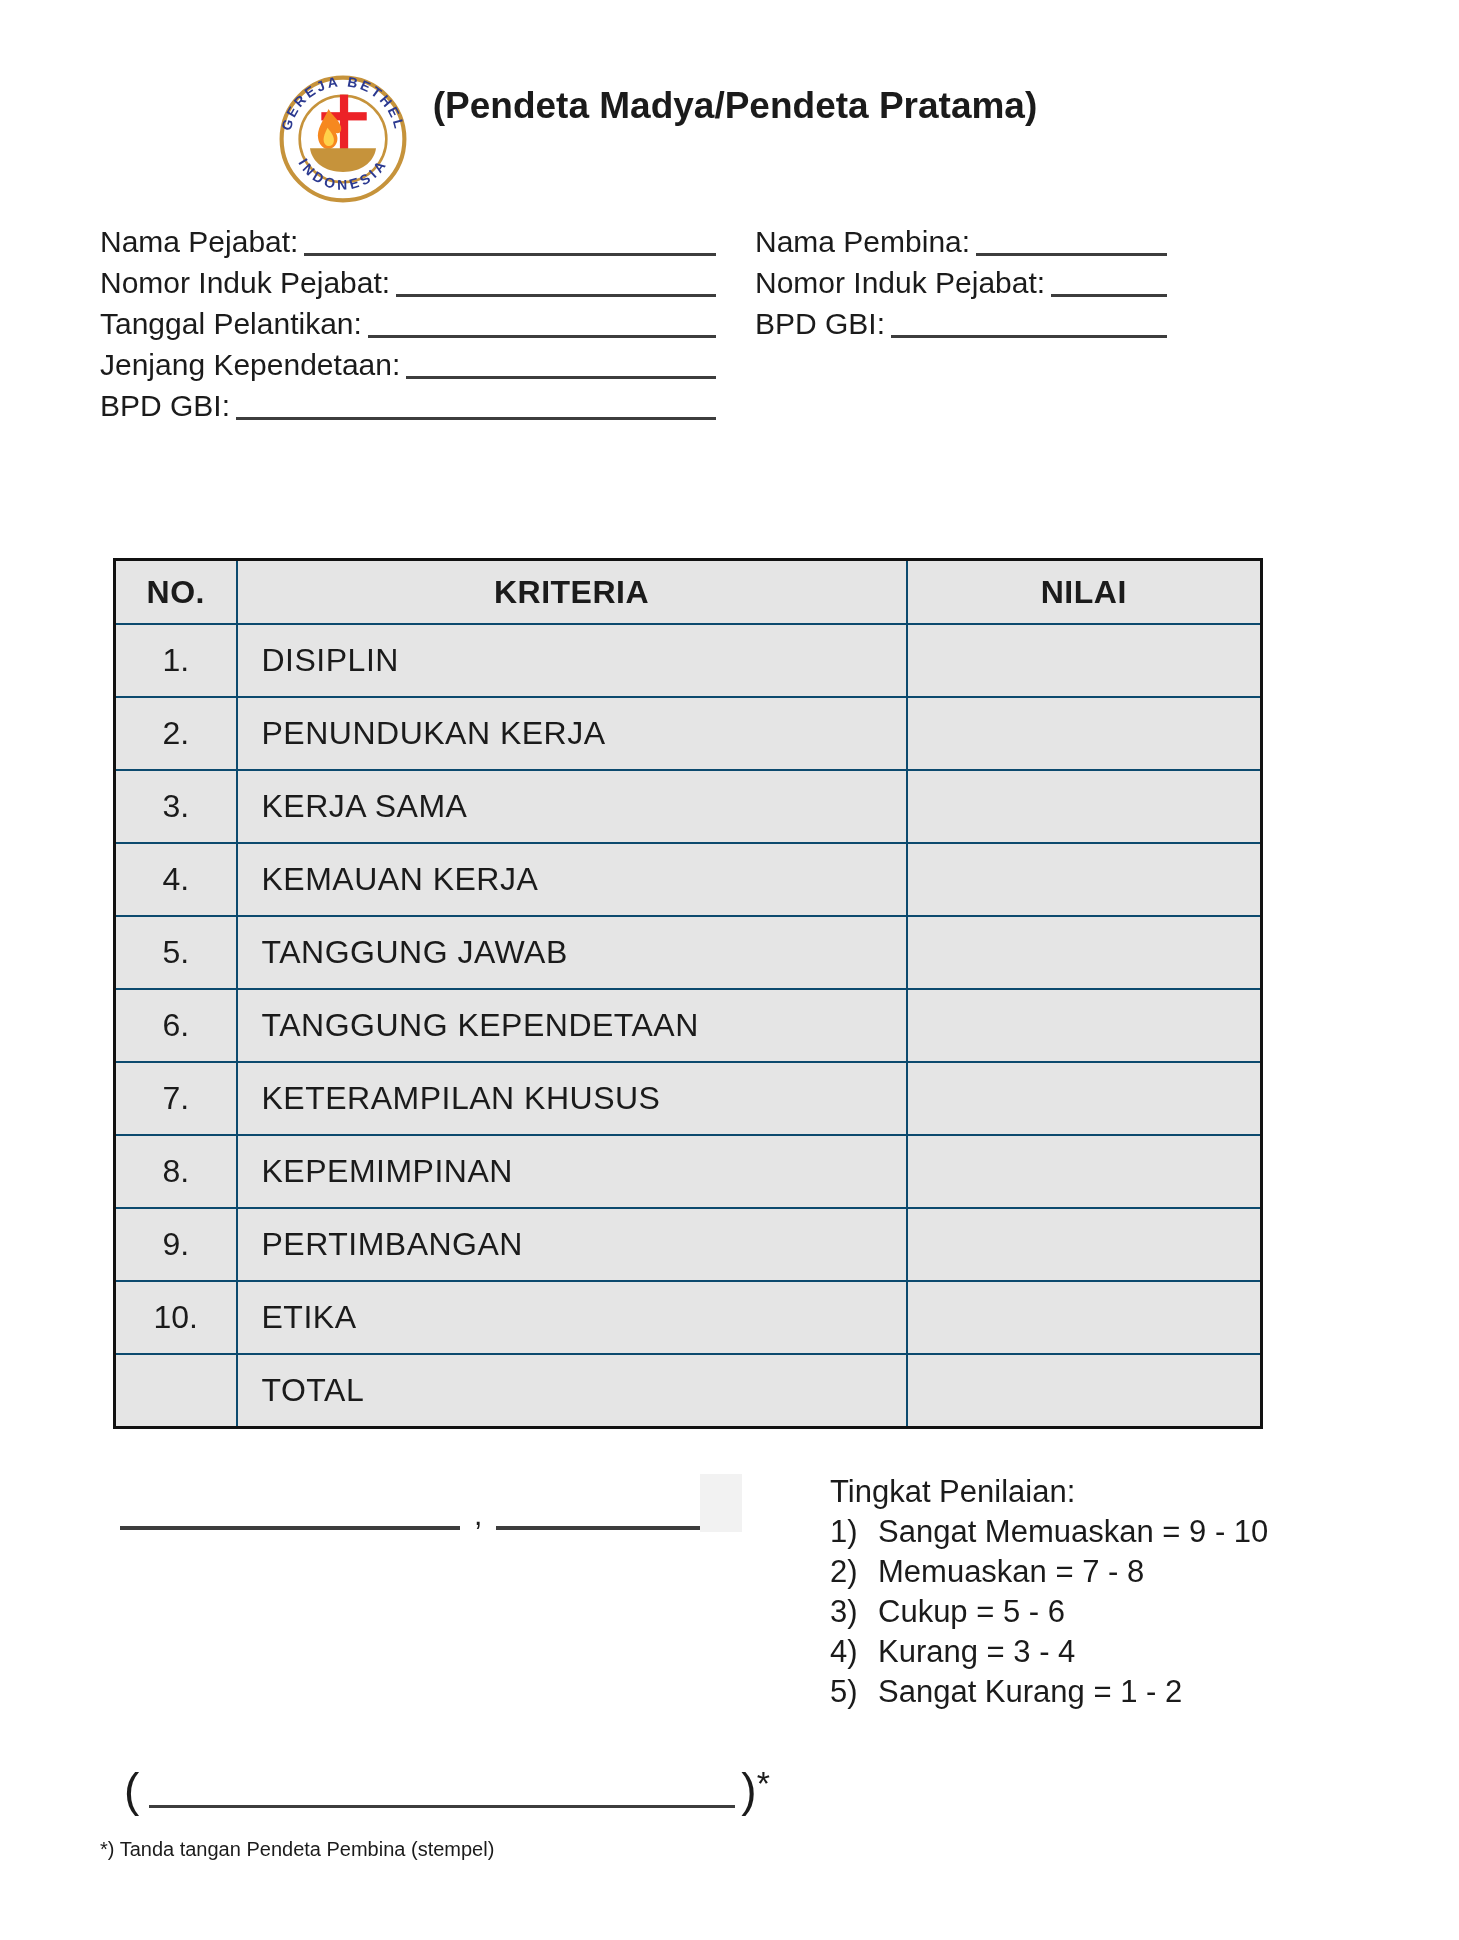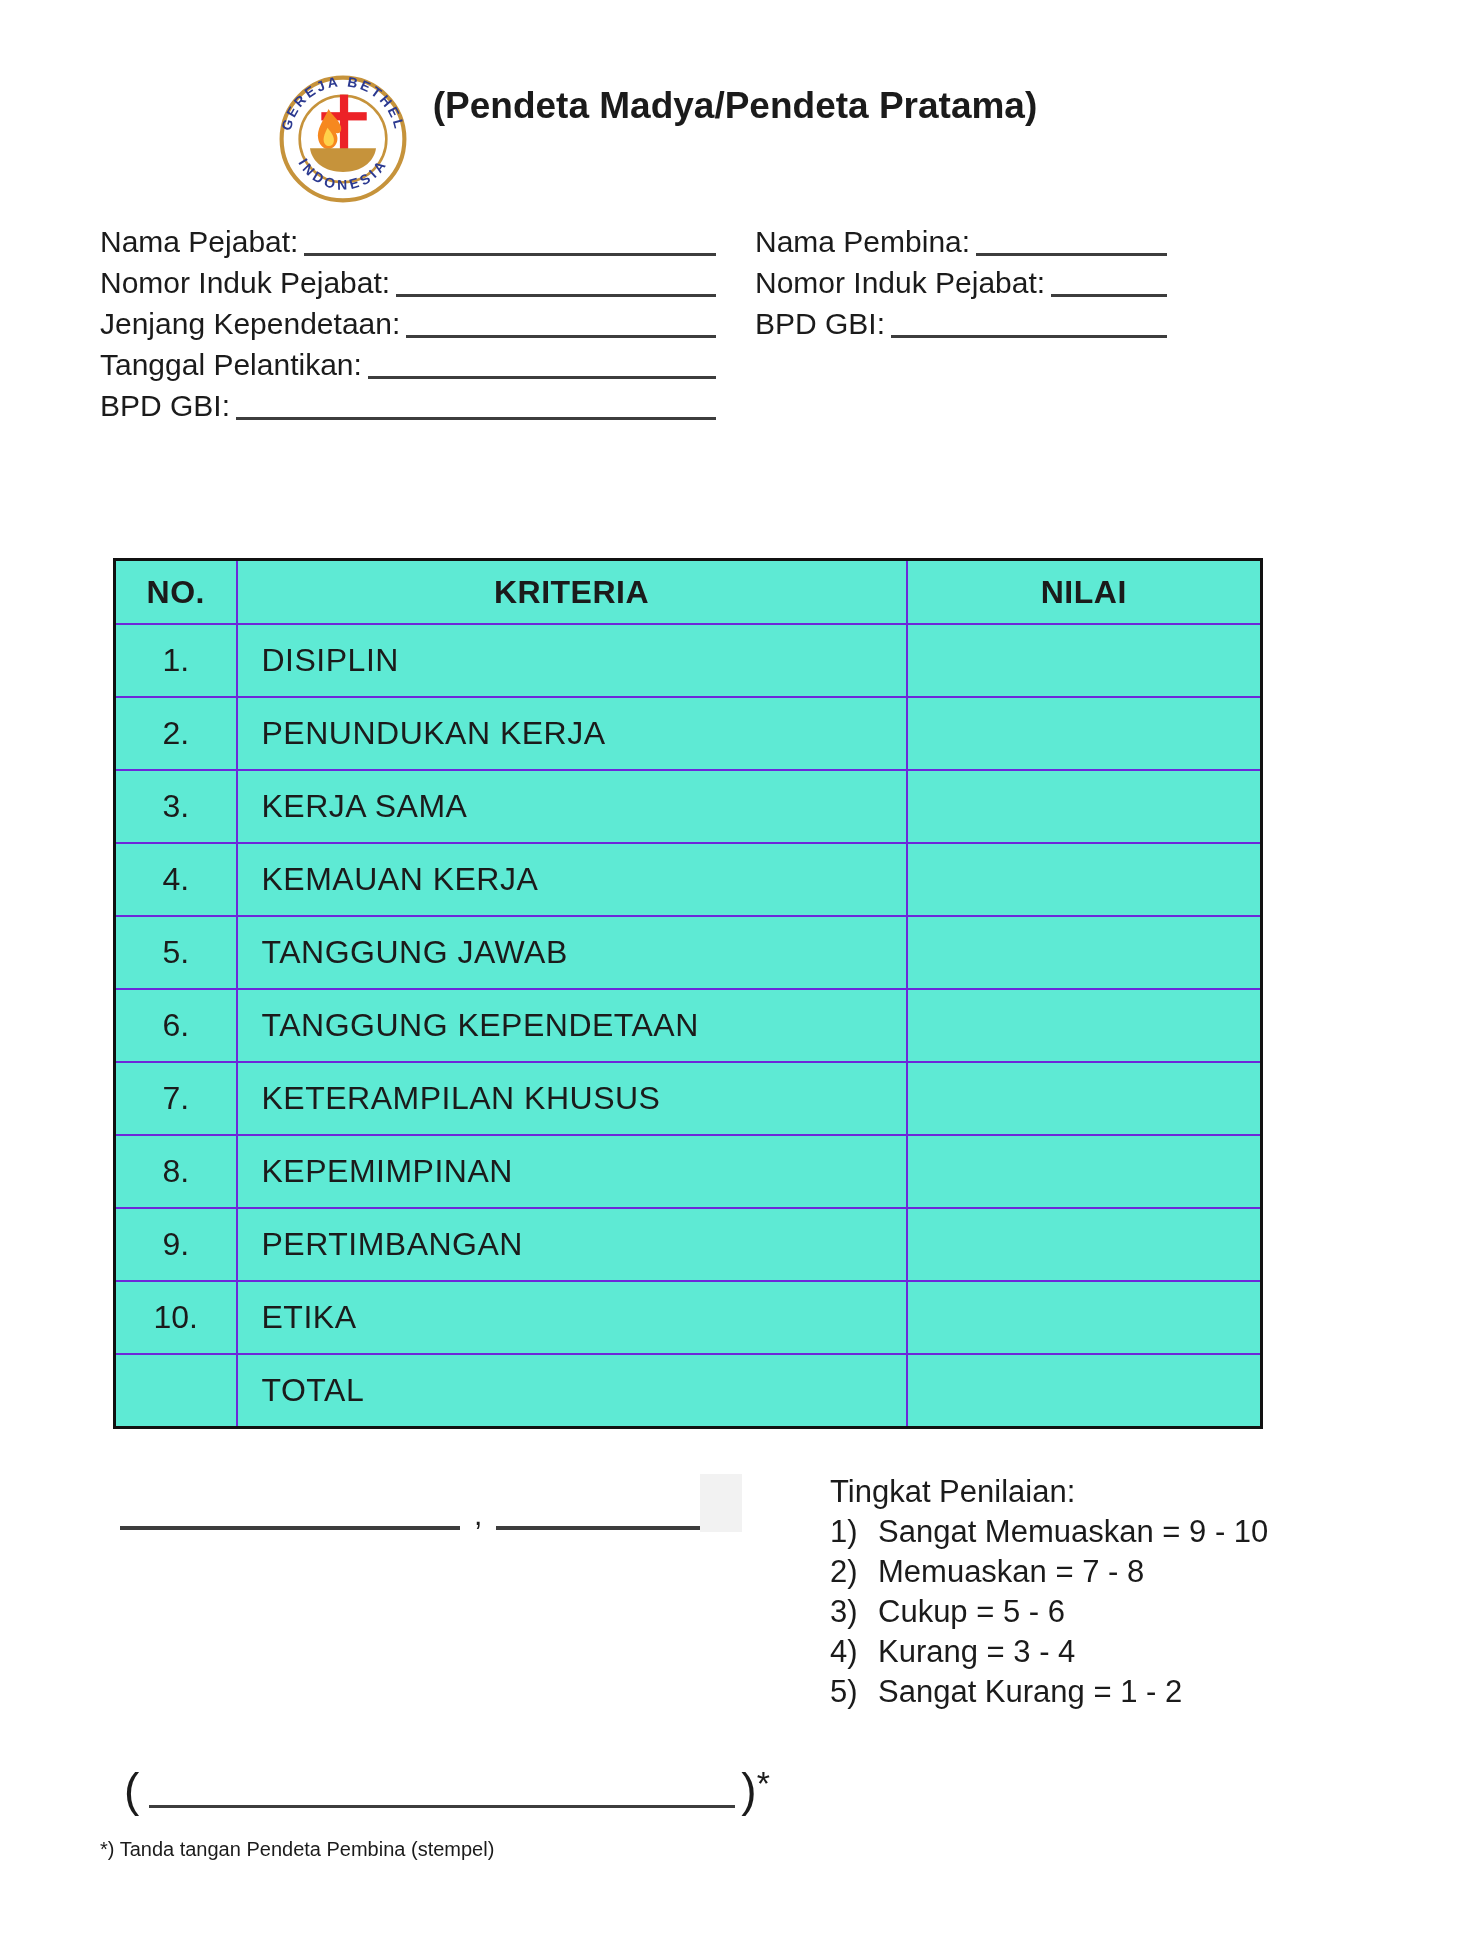"Jenjang Kependetaan:" div.frow { order: before "Tanggal Pelantikan:" -> after "Tanggal Pelantikan:" }
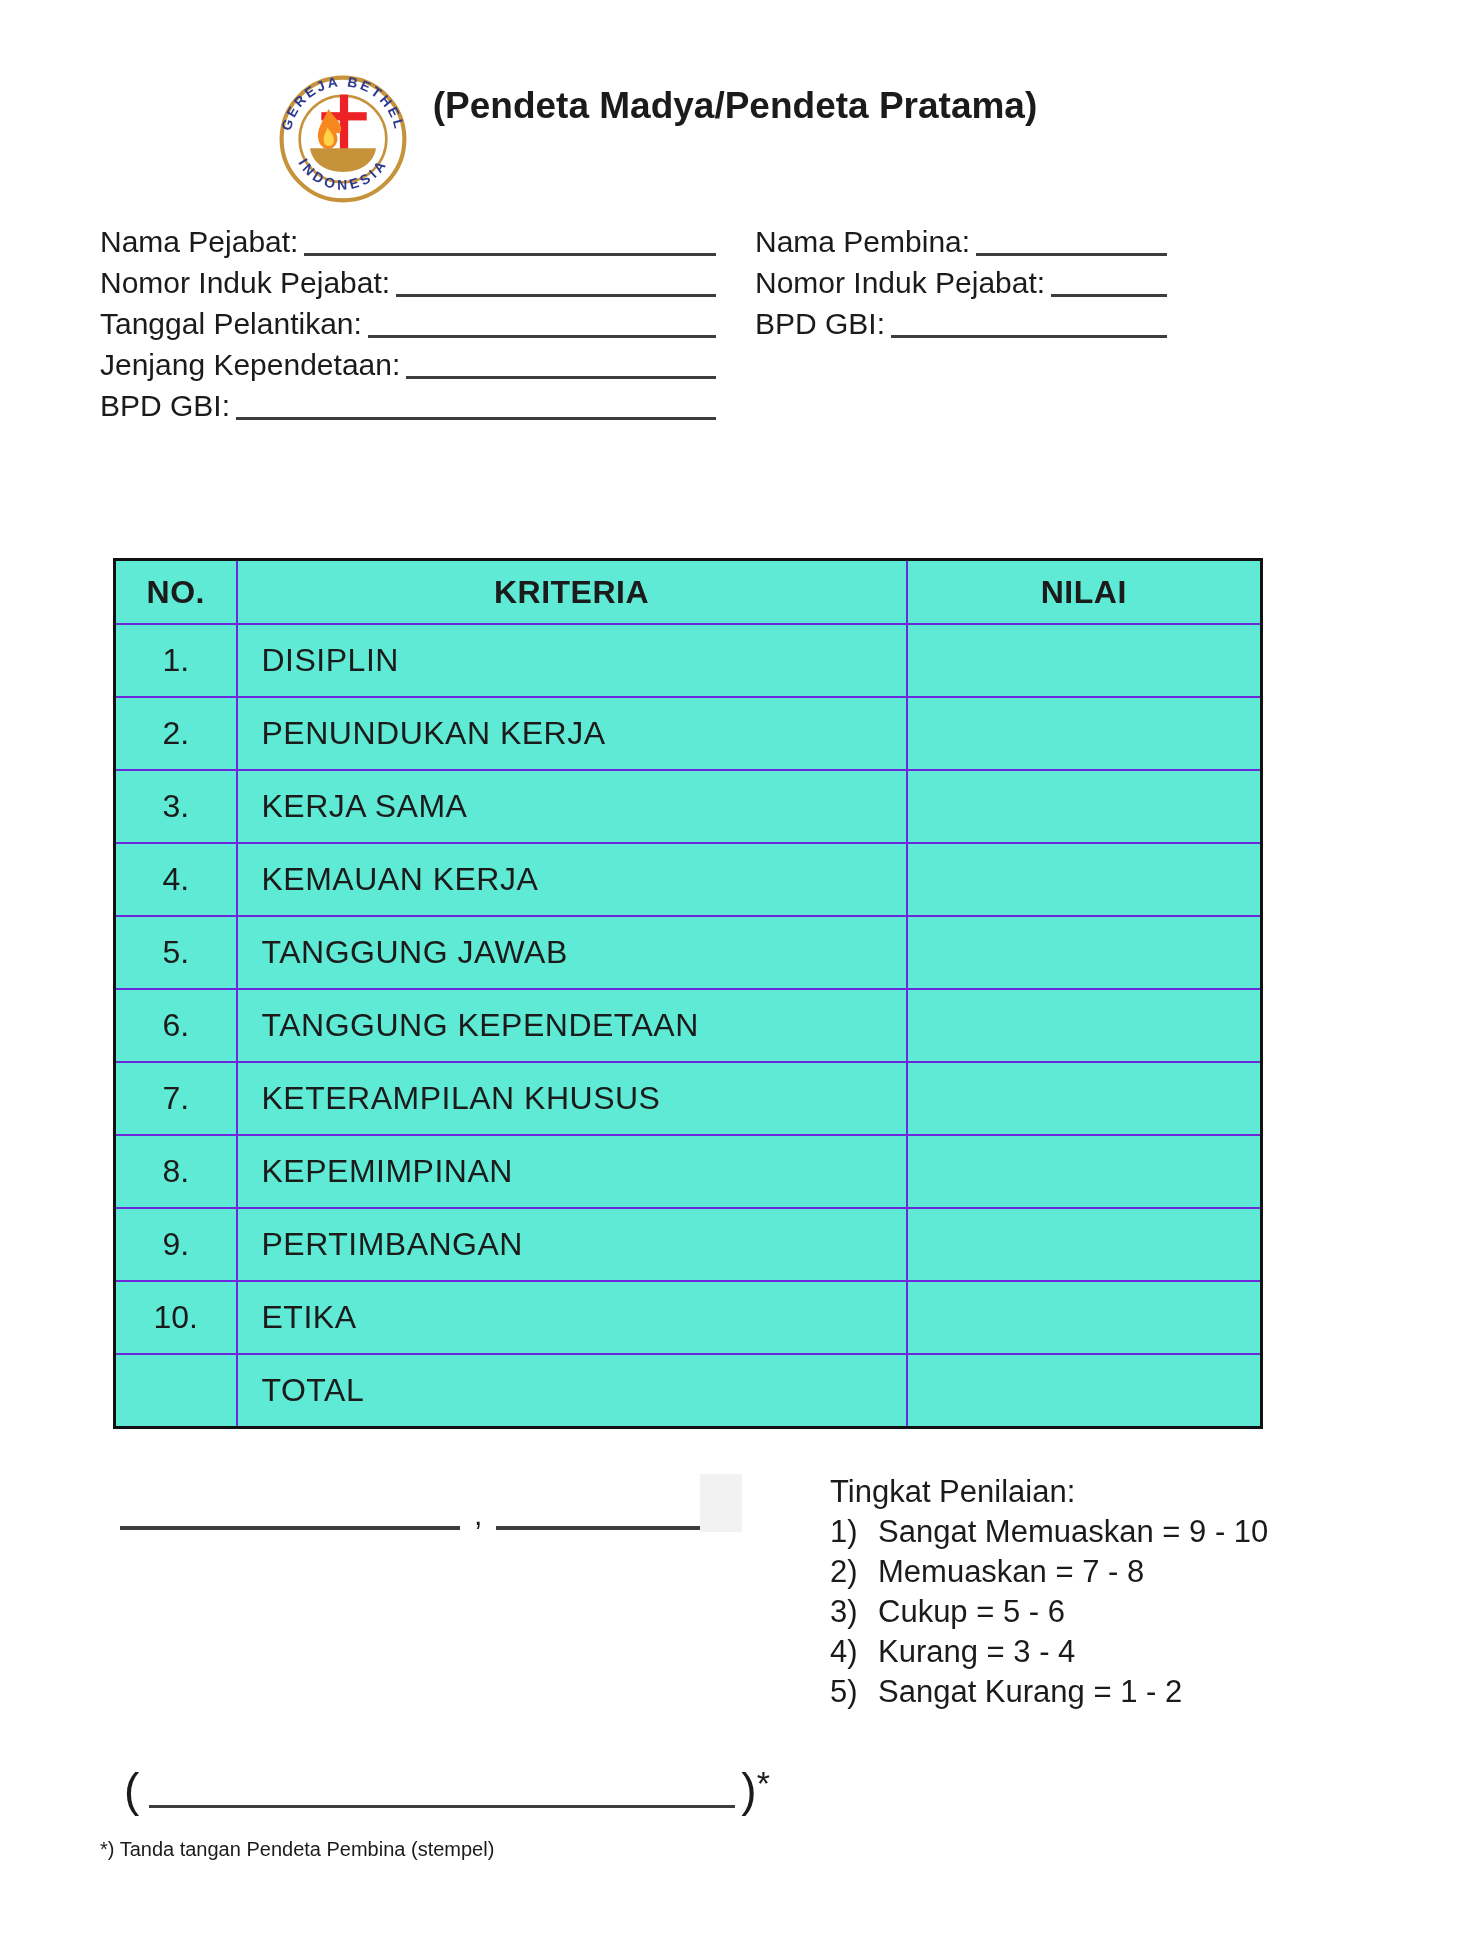"NO." .crit-table td,.crit-table th { background: #5eead4 -> #e5e5e5; border: 2px solid #6d28d9 -> 2px solid #0c4a6e }
